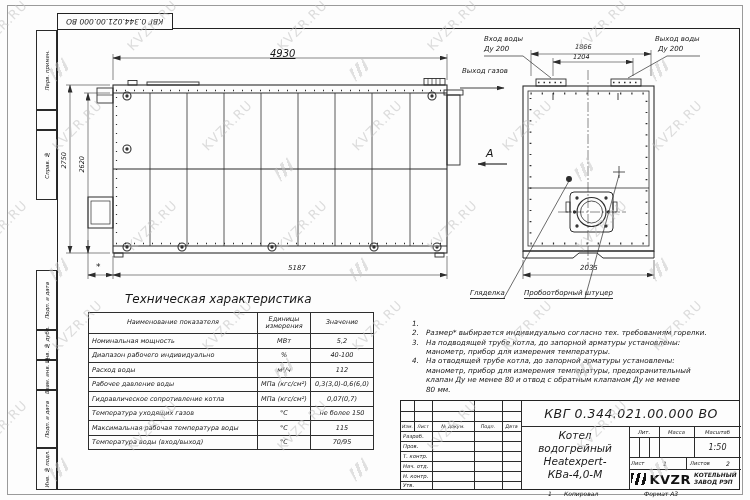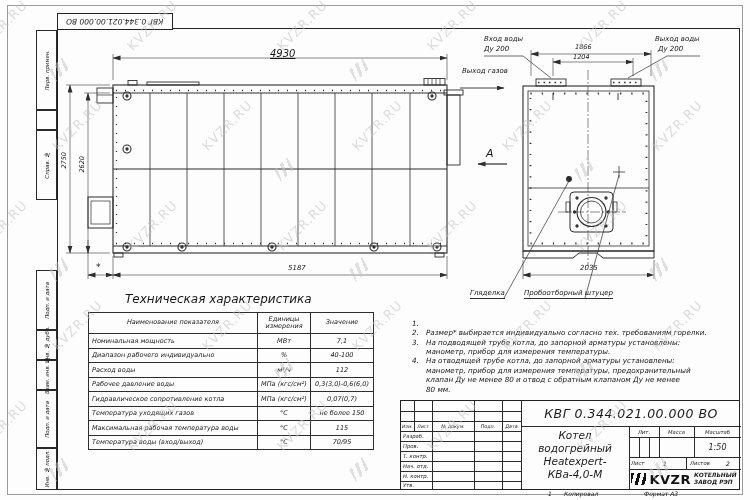"7,1" td.cell-c { text: 7,1 -> 5,2 }
